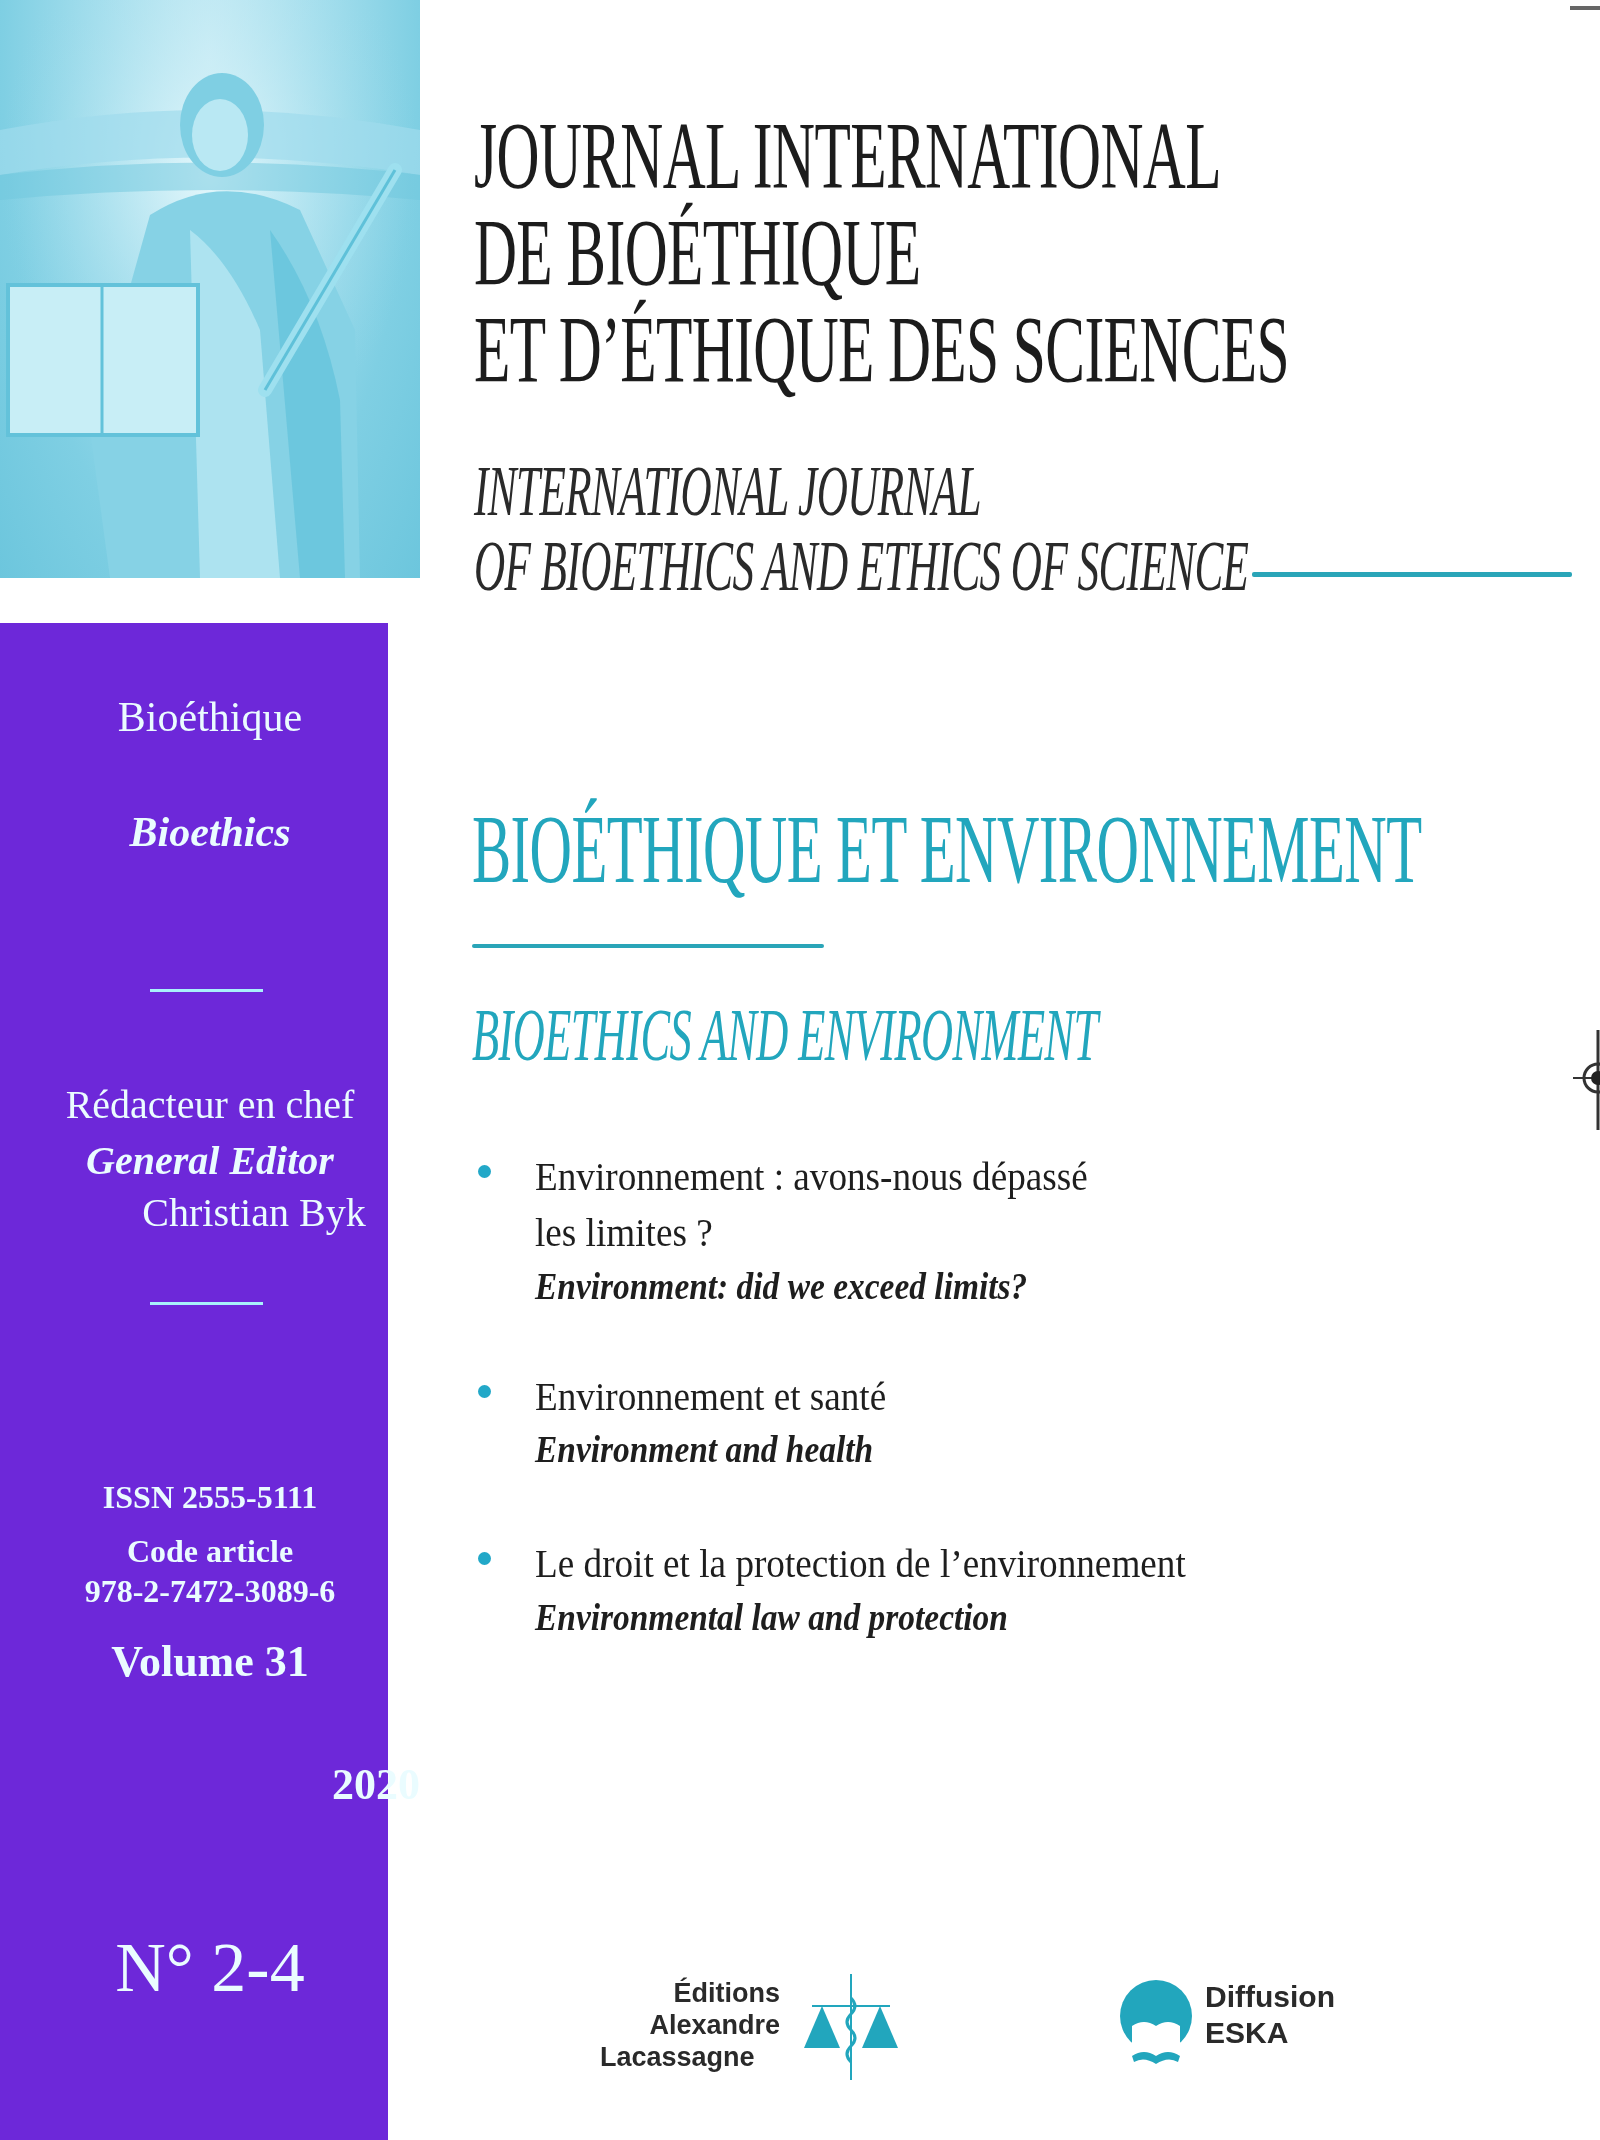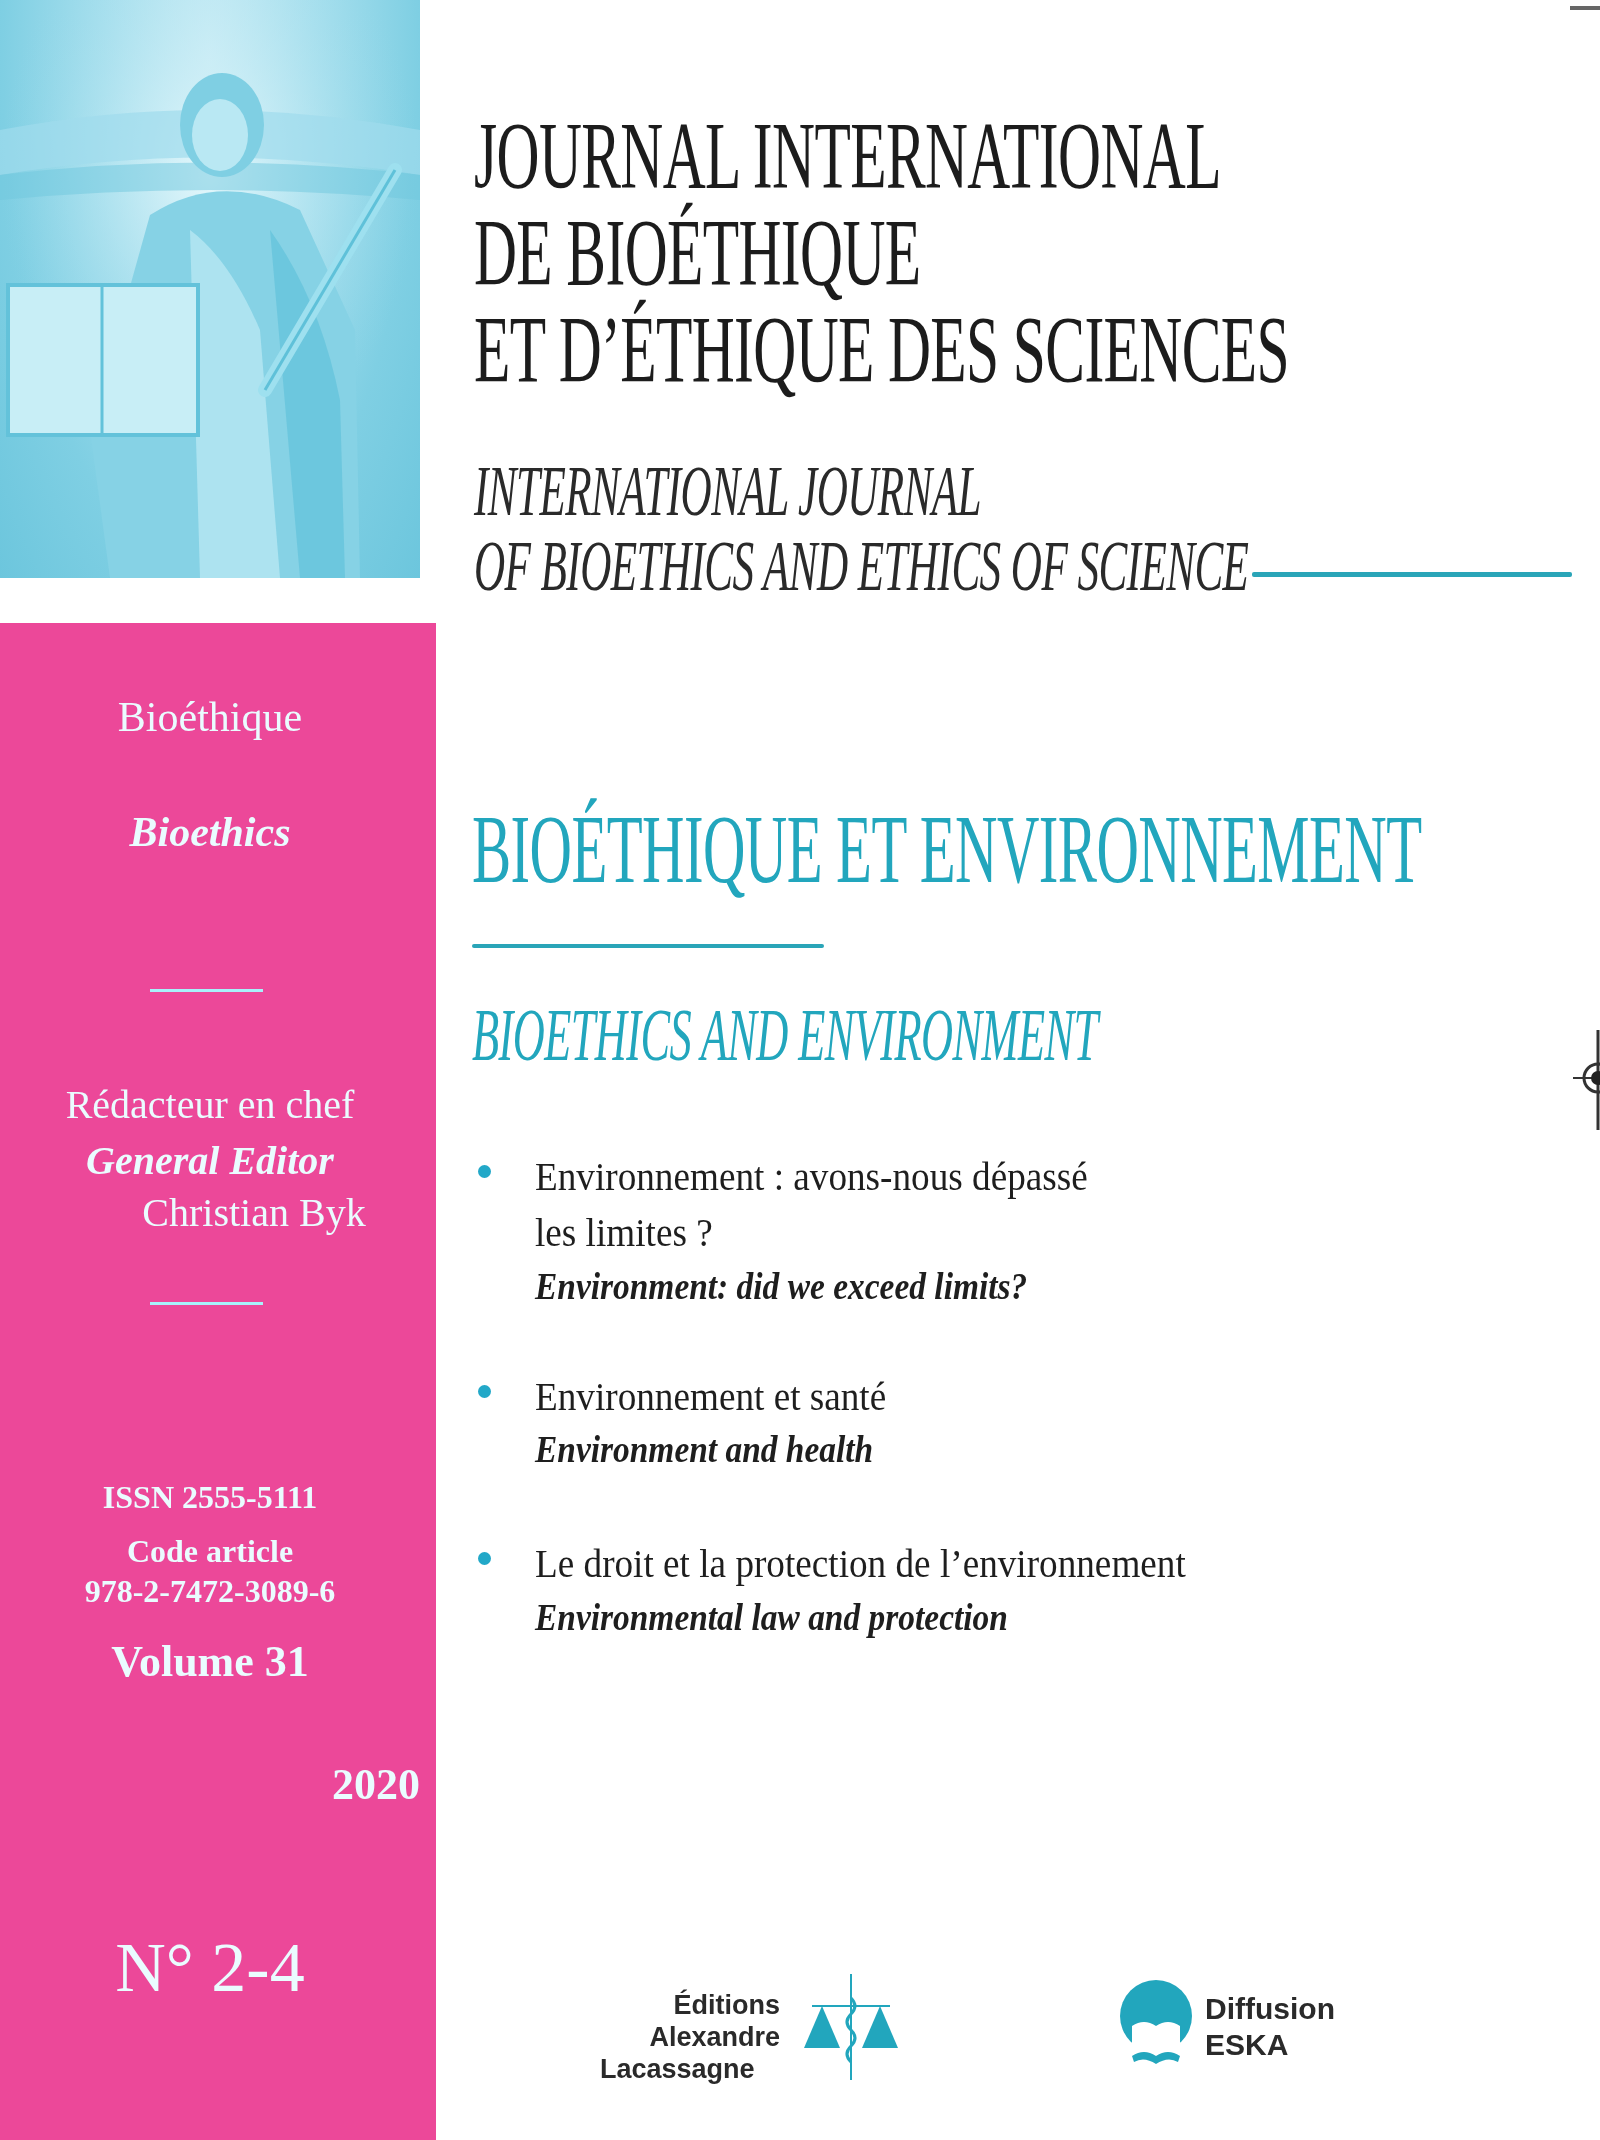"Bioéthique" #side { background: #ec4899 -> #6d28d9; width: 436px -> 388px }
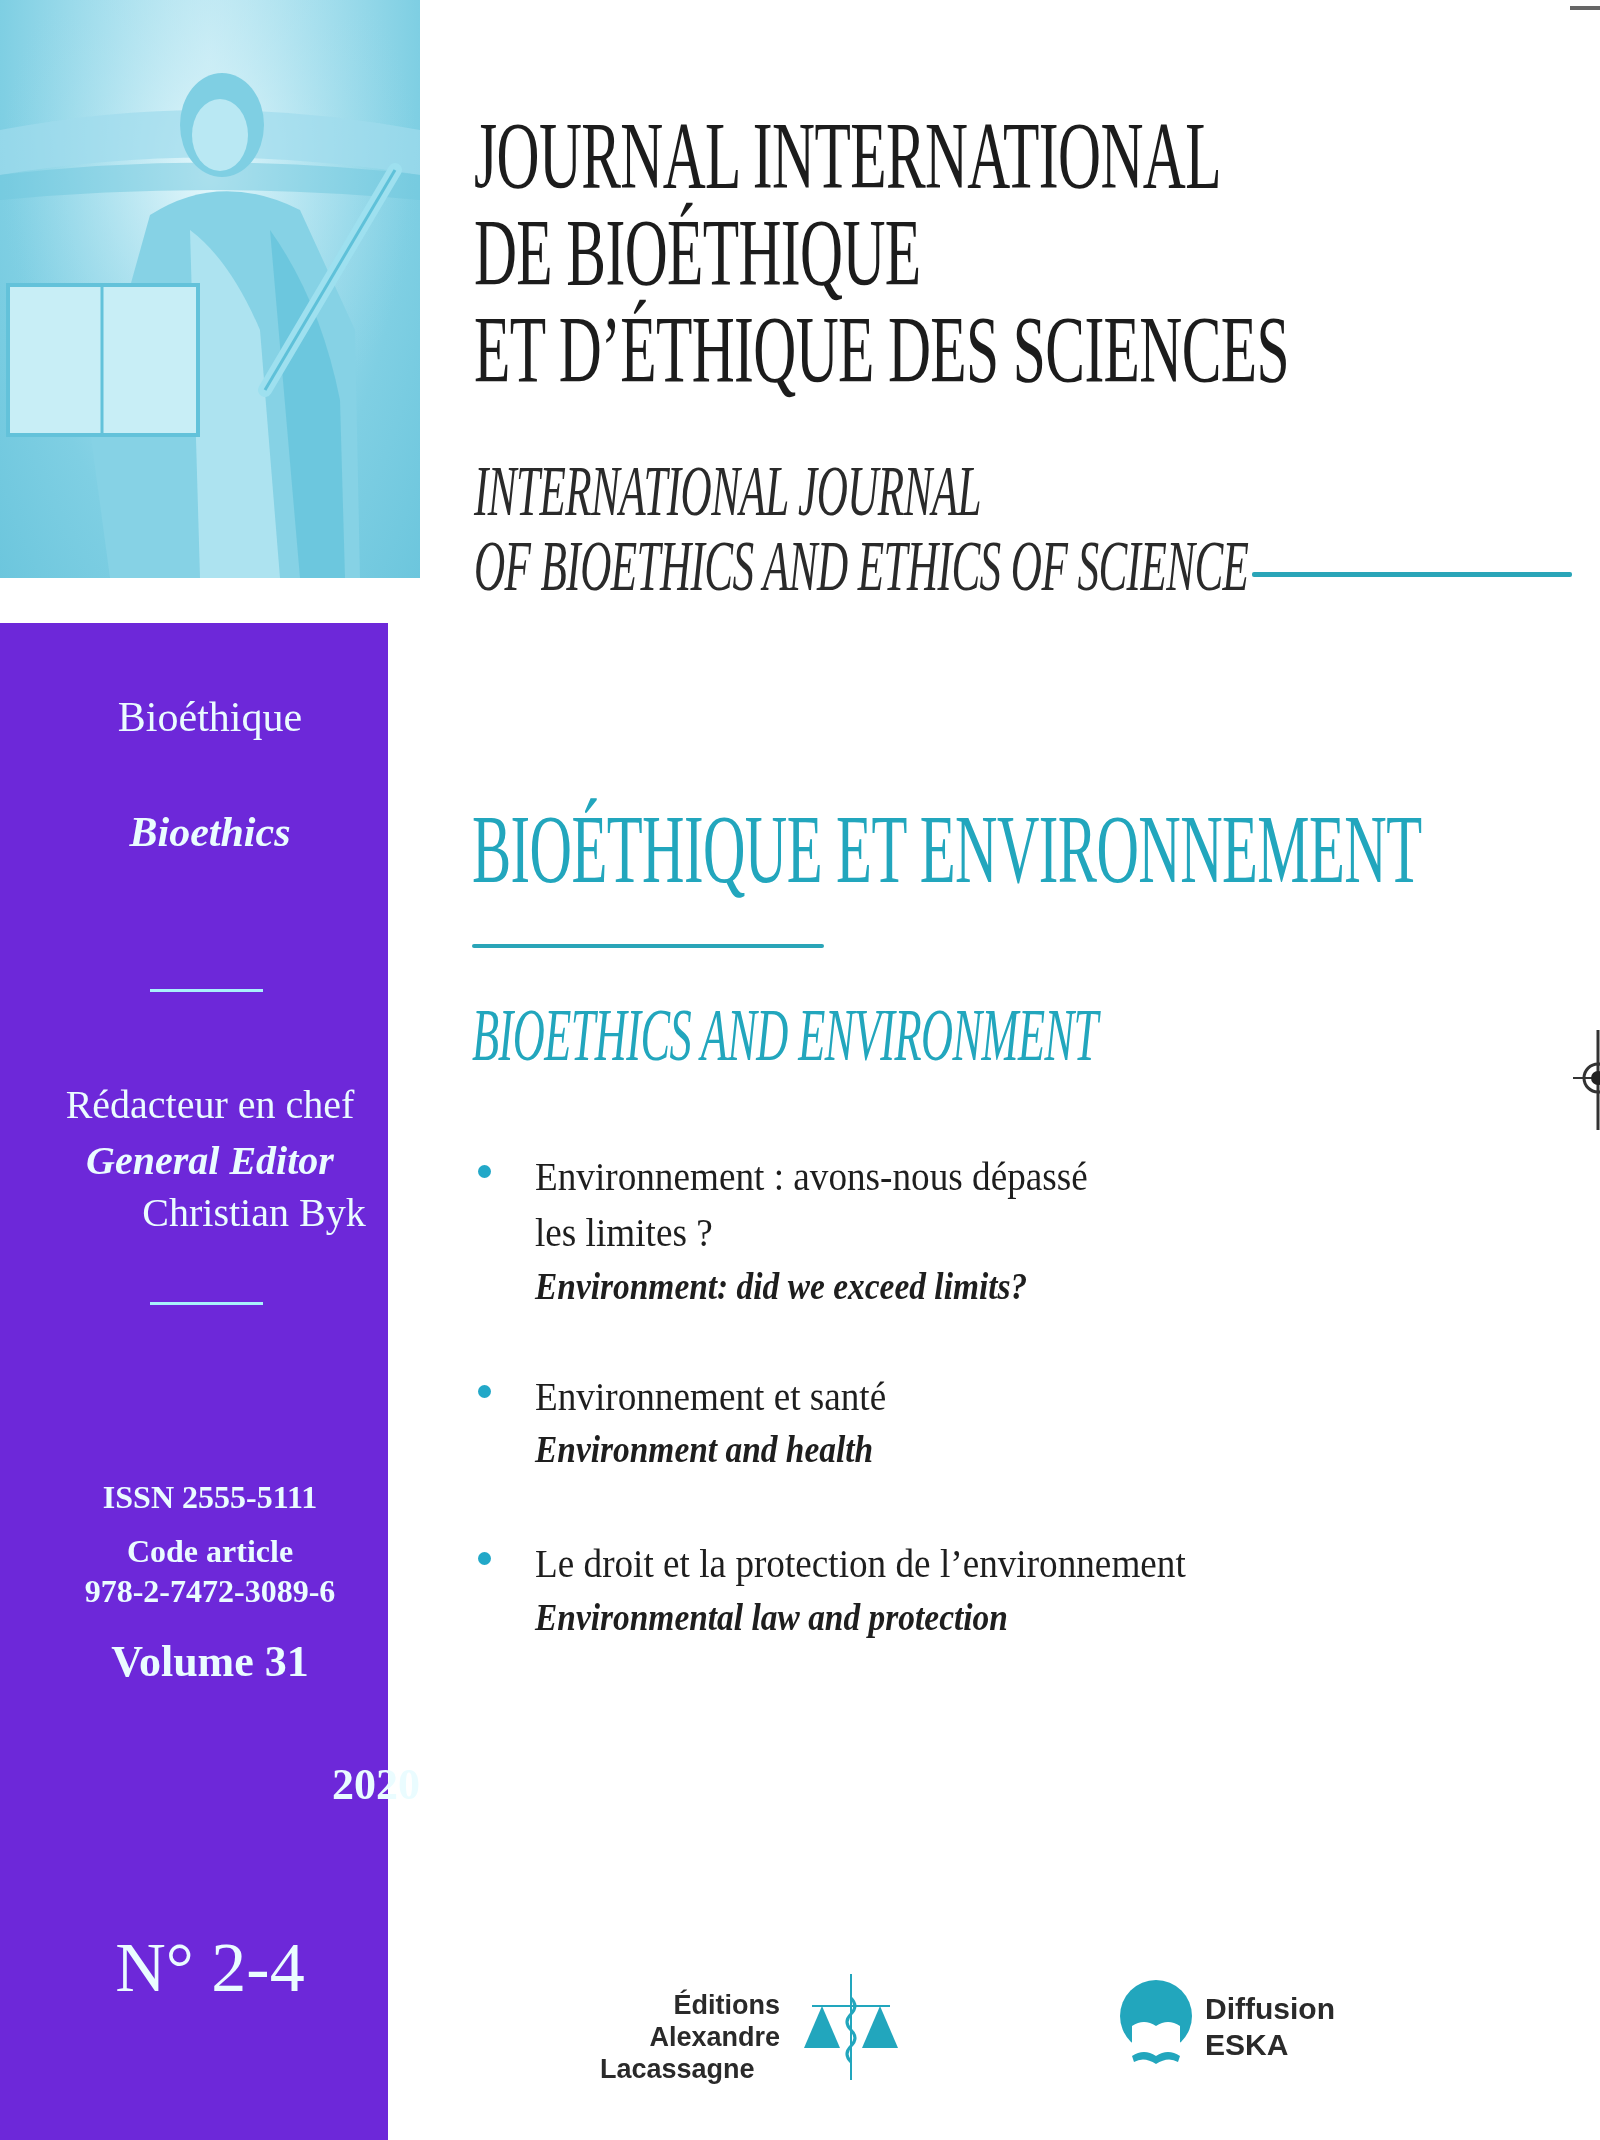"Éditions" .logo-text { margin-top: 12px -> none }
